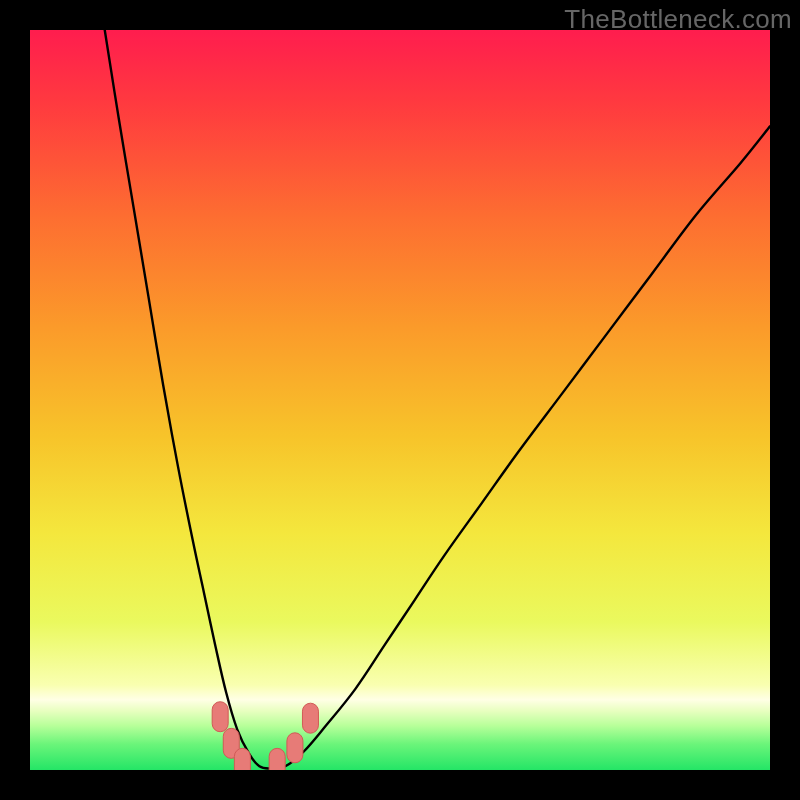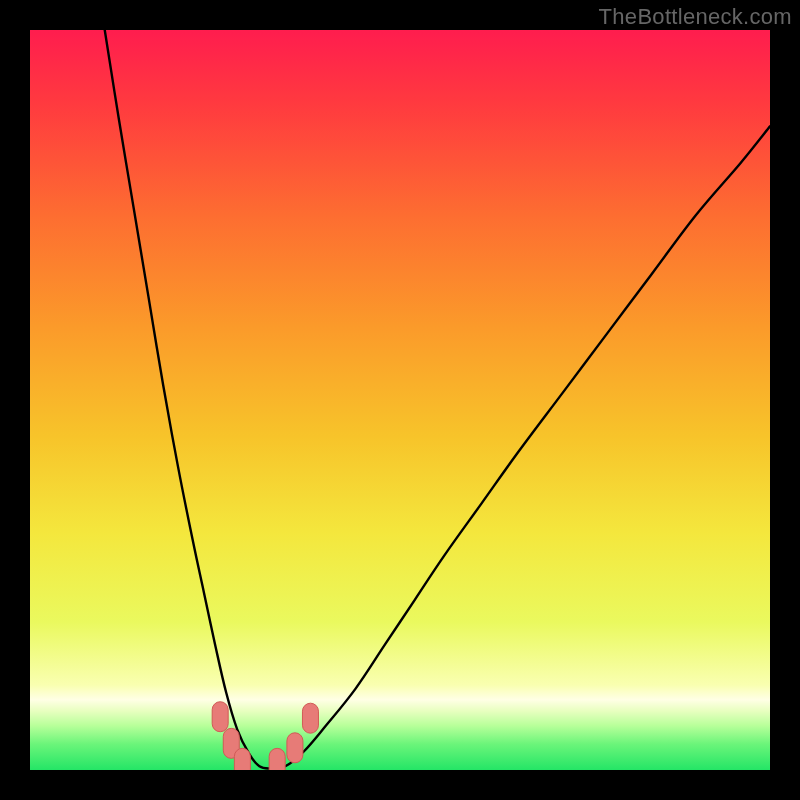"TheBottleneck.com" .watermark { font-size: 22px -> 26px }
